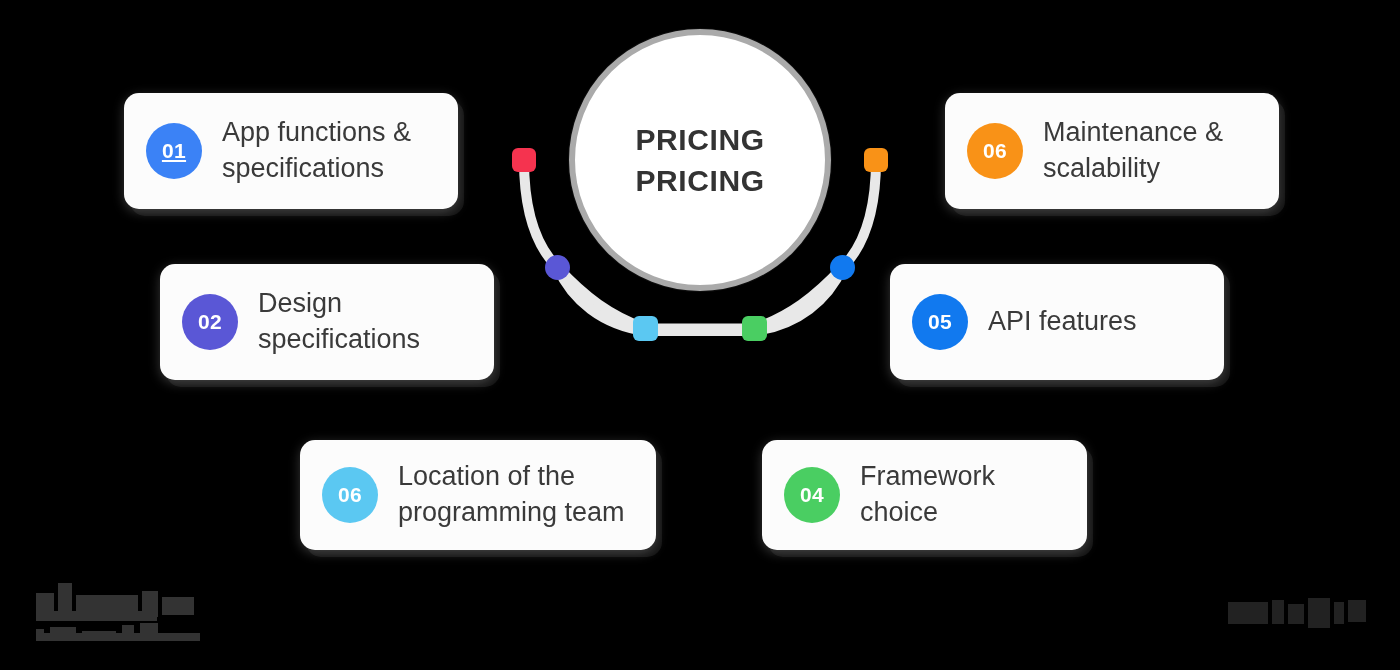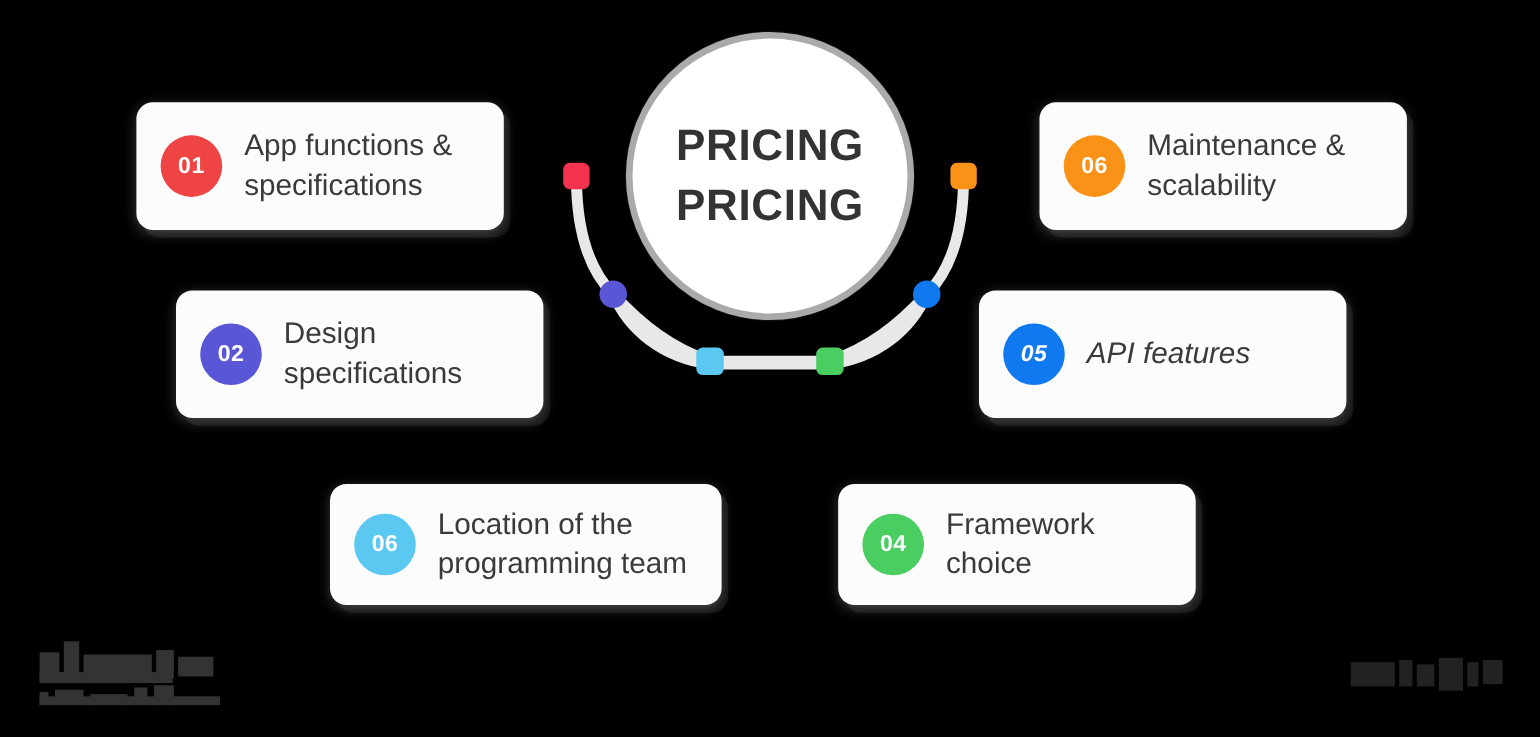"01" div.badge { background: #ef4444 -> #3b82f6; text-decoration: none -> underline }
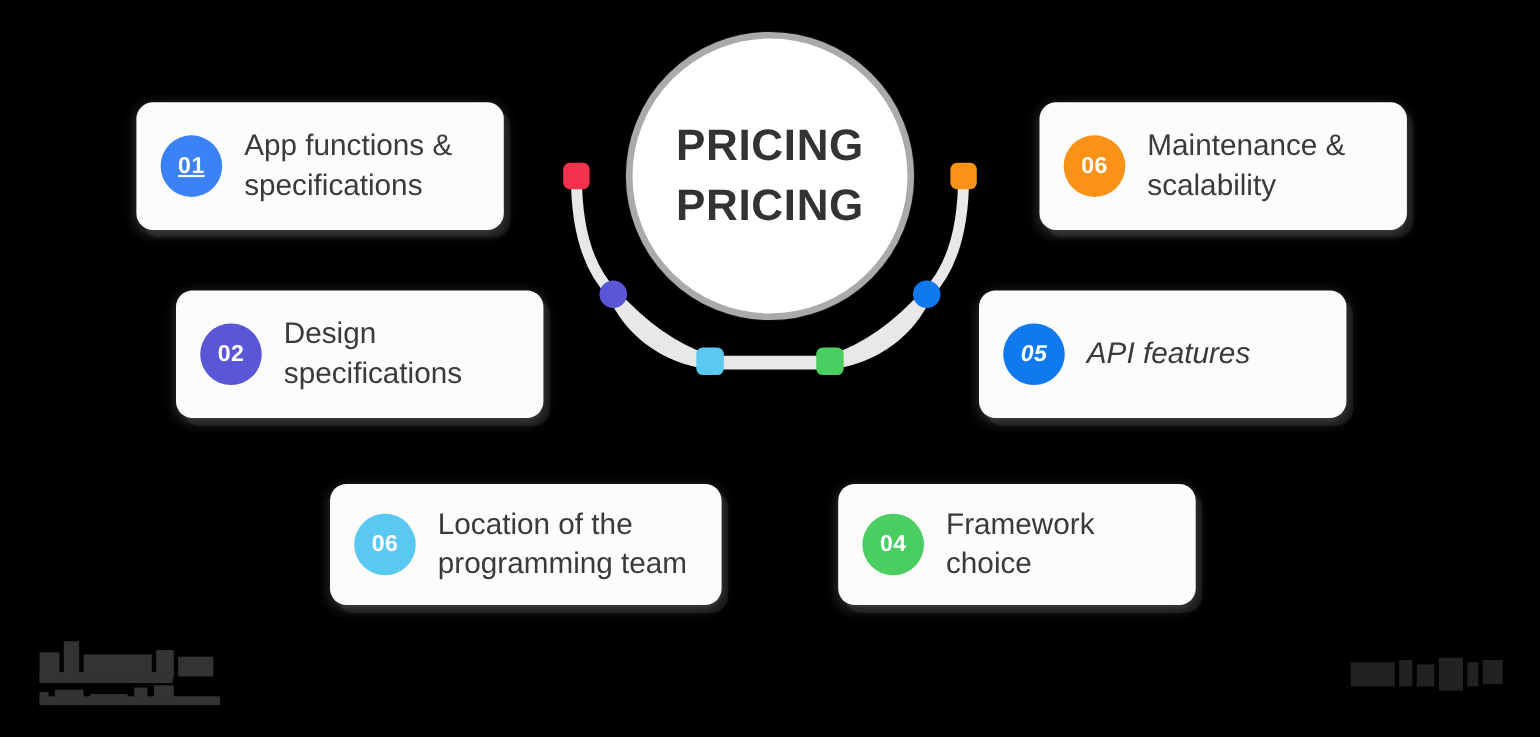"PRICING" #hub .hub-line { font-size: 40px -> 30px }
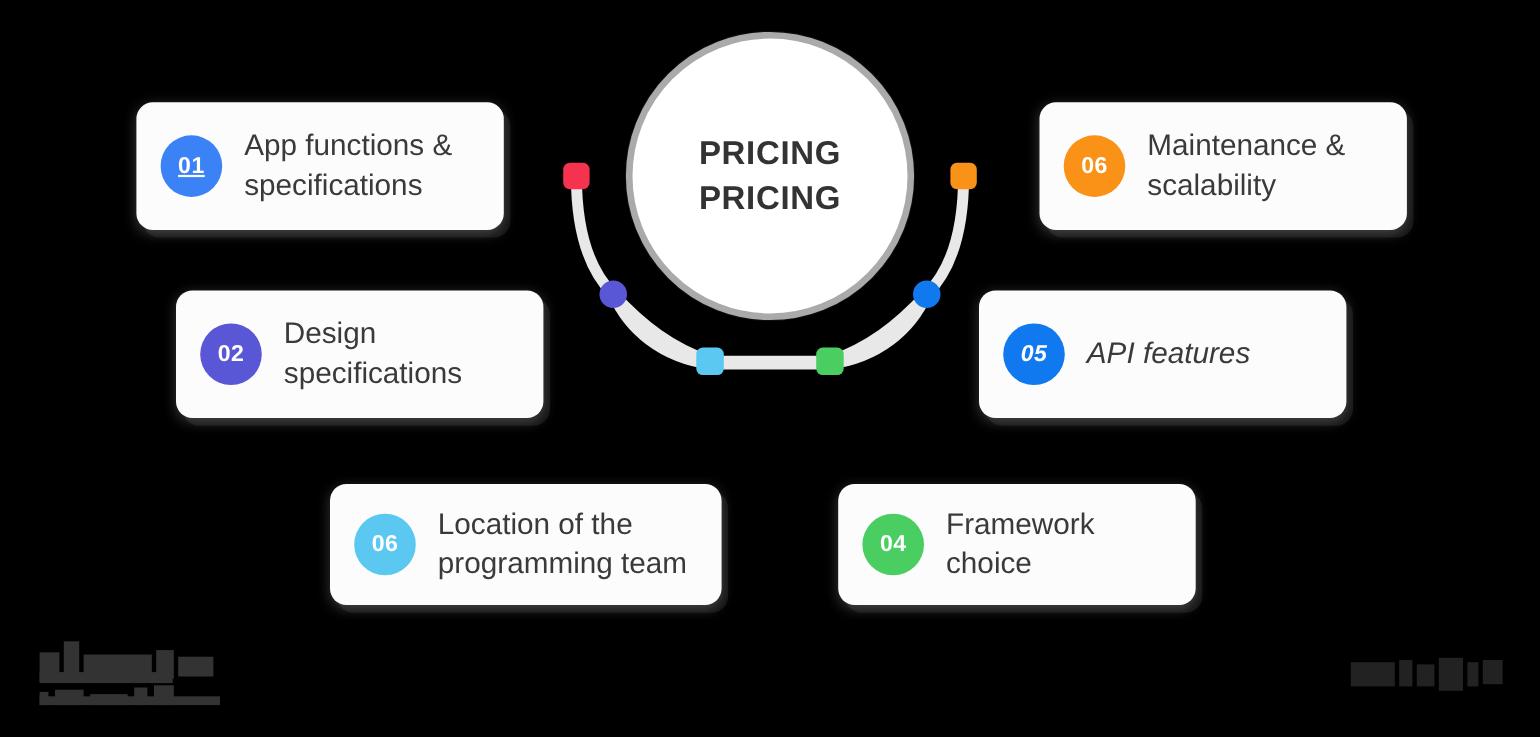"05" #card-05 { font-style: italic -> none }
